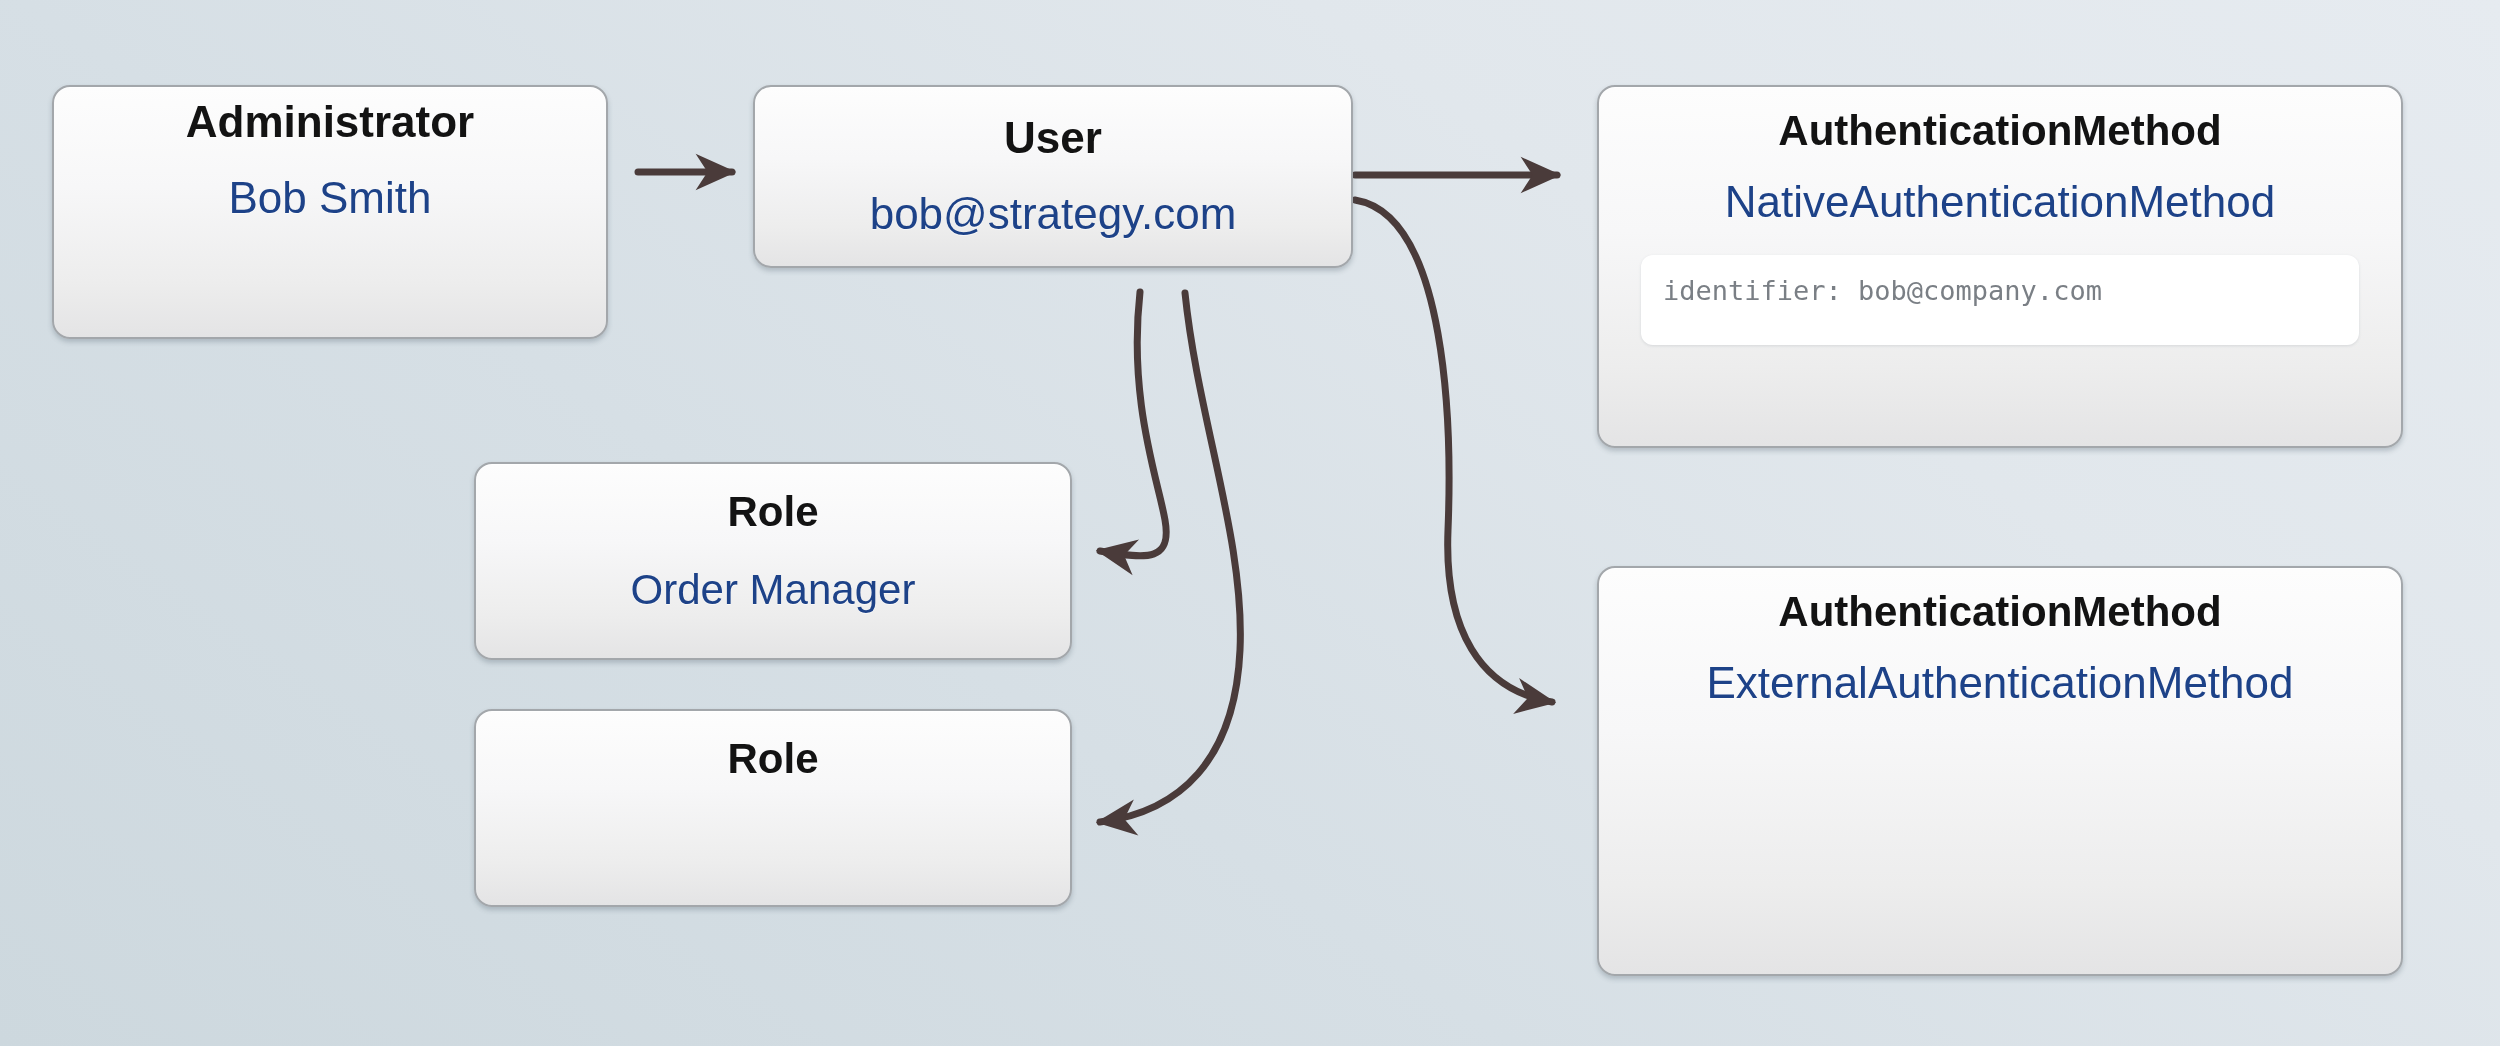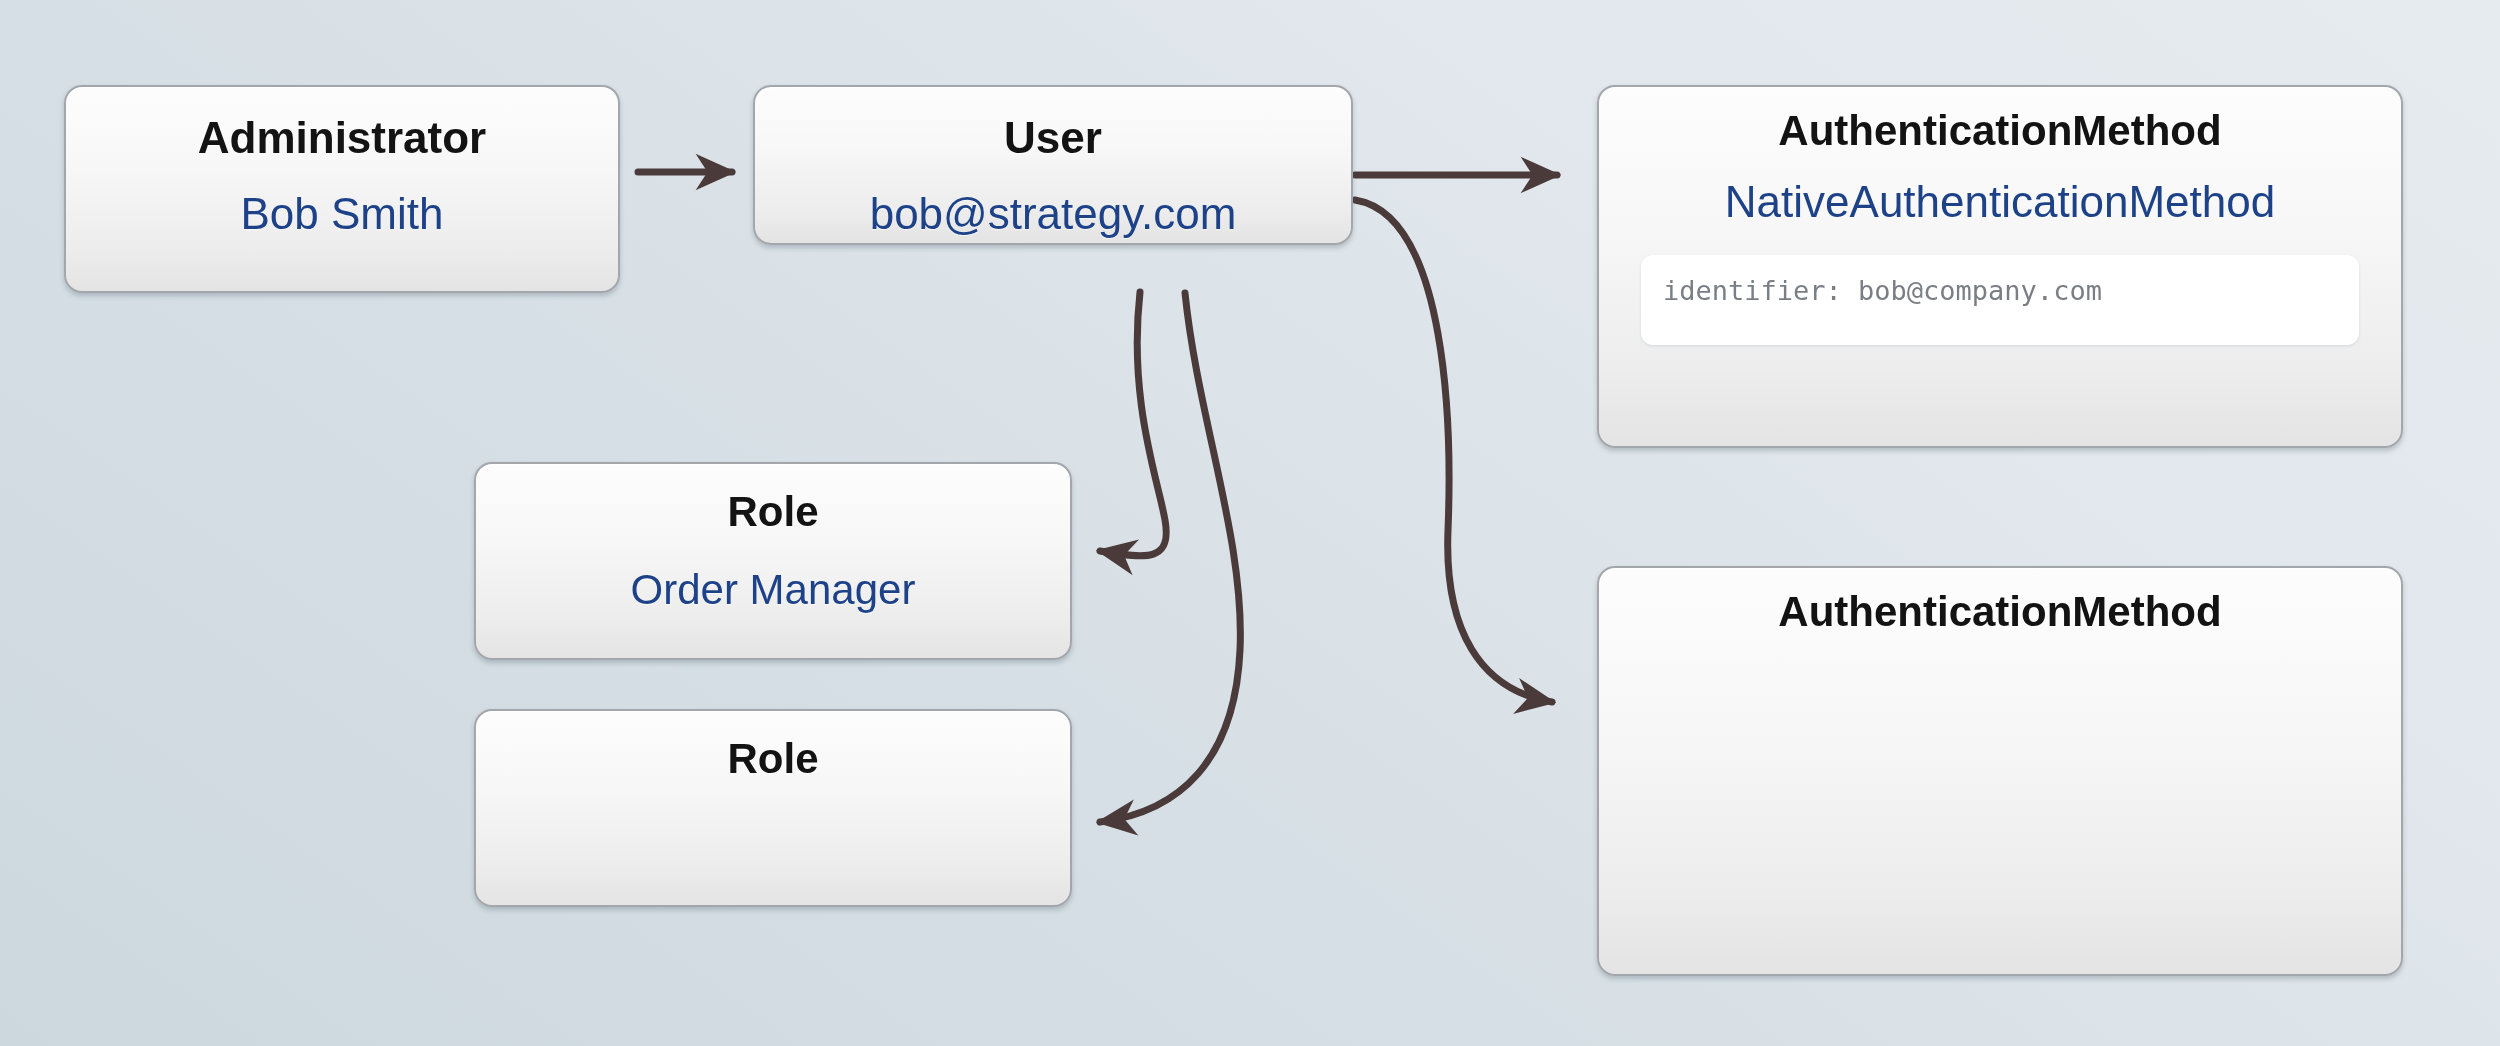"Administrator" #node-administrator { height: 208px -> 254px; left: 64px -> 52px; padding-top: 28px -> 12px }
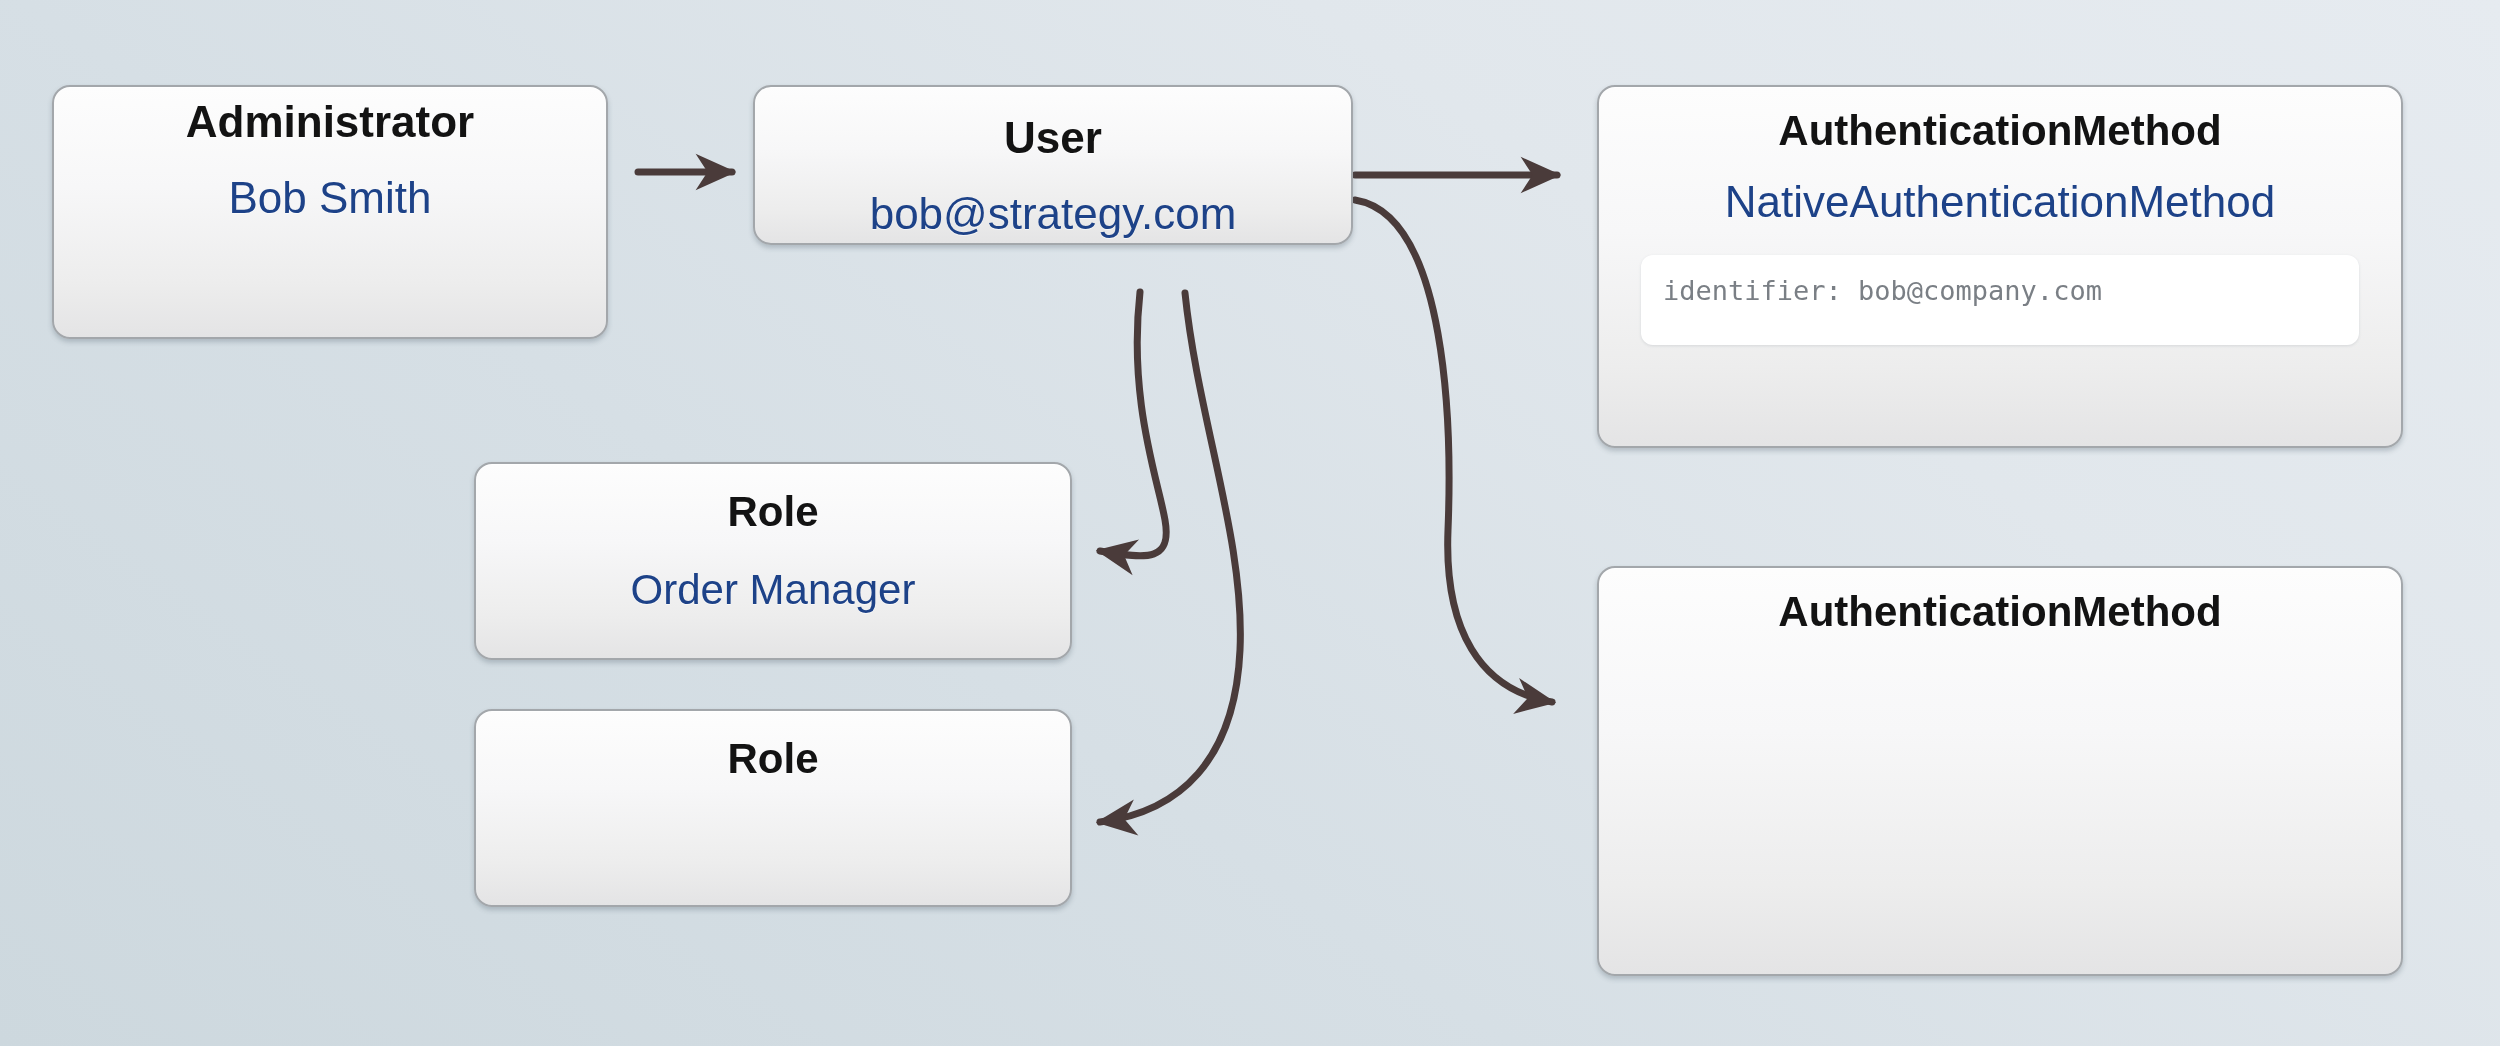"User" #node-user { height: 160px -> 183px }
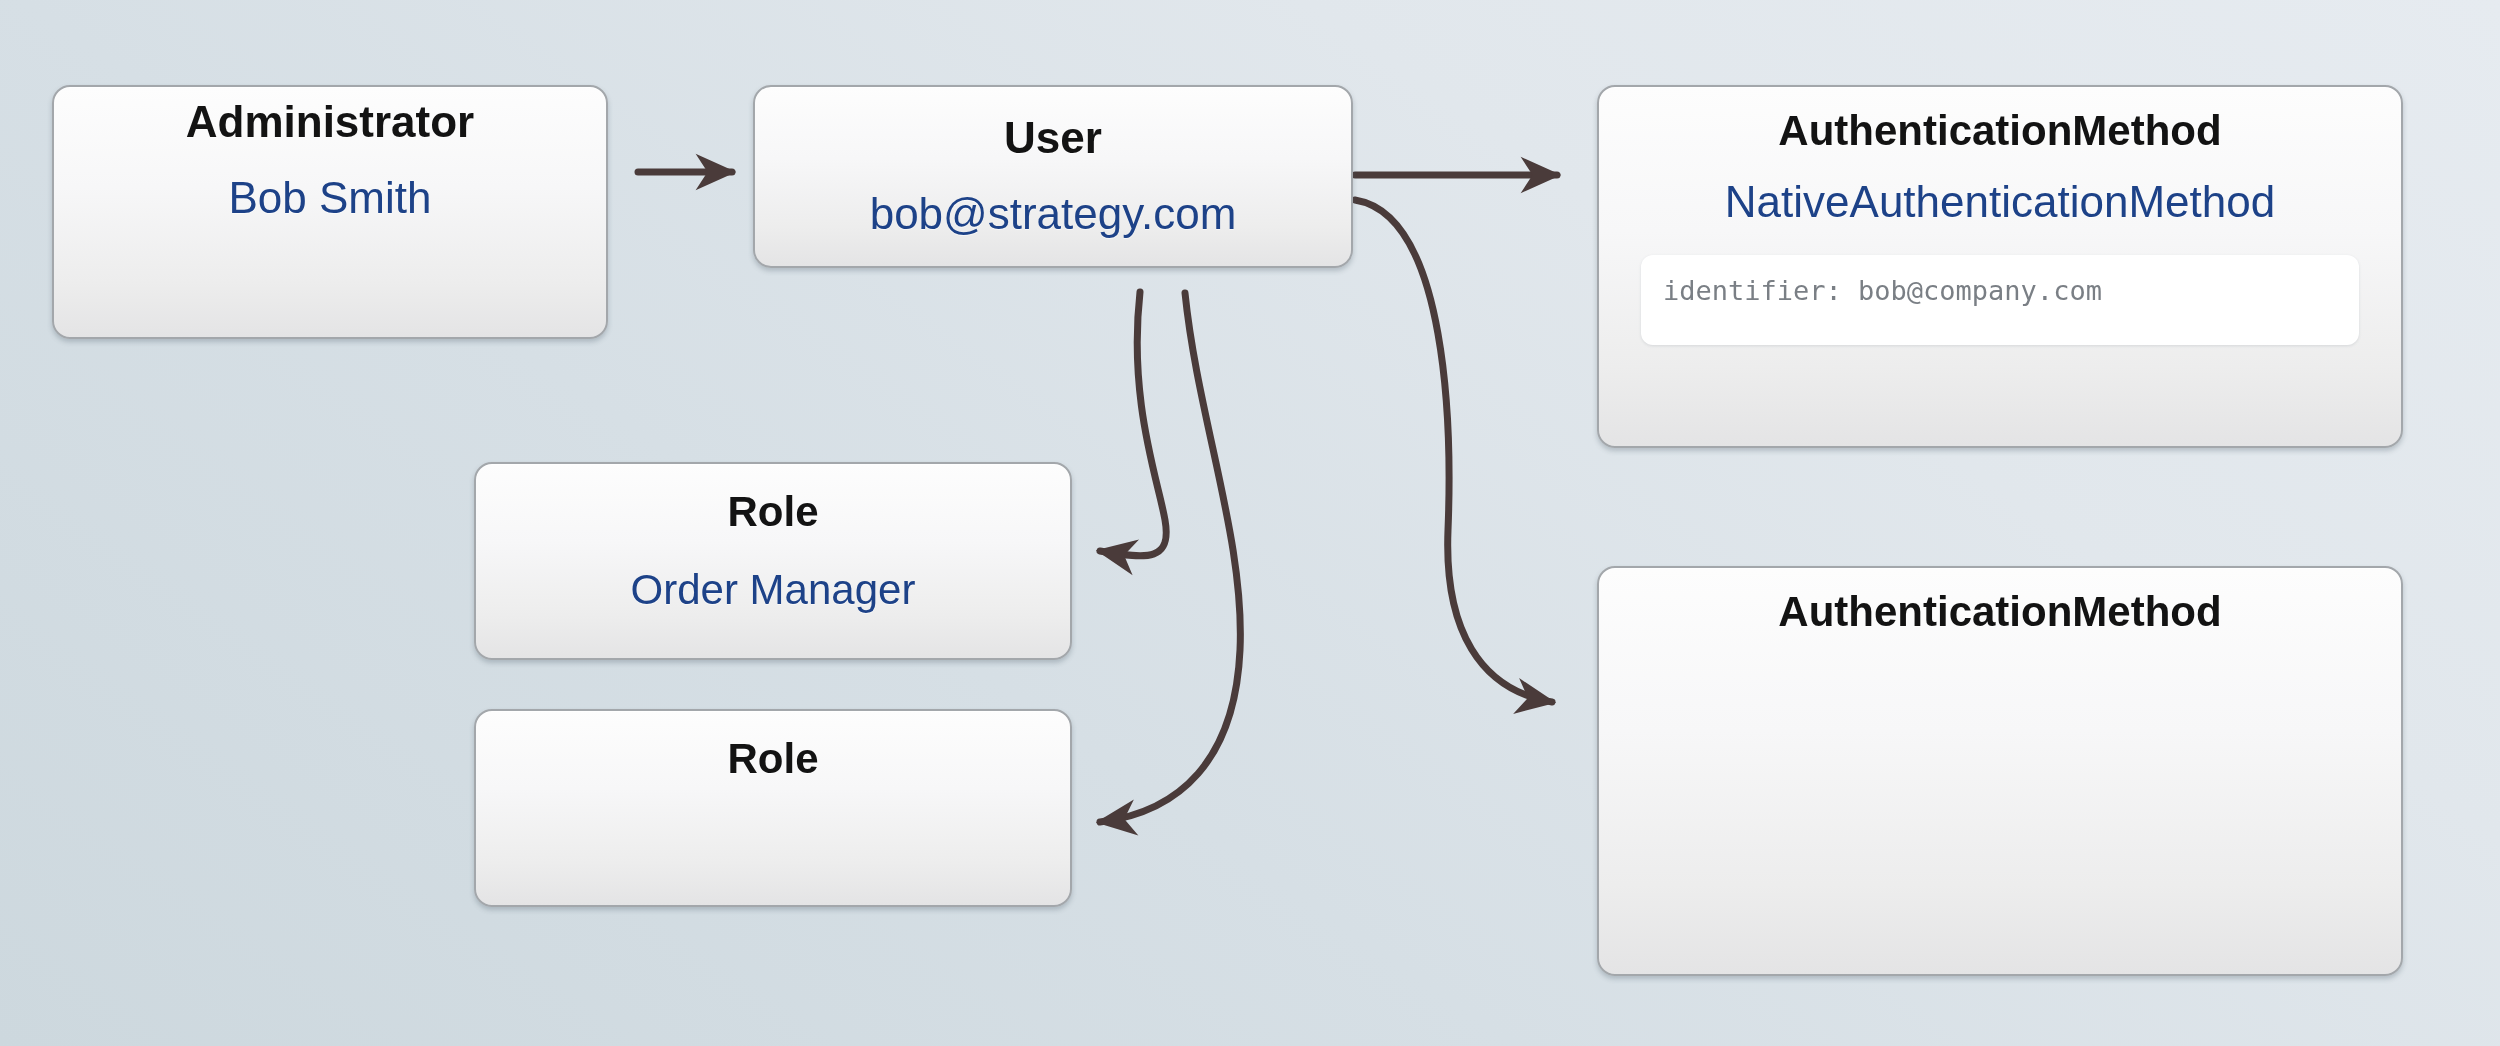"ExternalAuthenticationMethod" div.node-name { html: none -> <div>ExternalAuthenticationMethod</div> }
